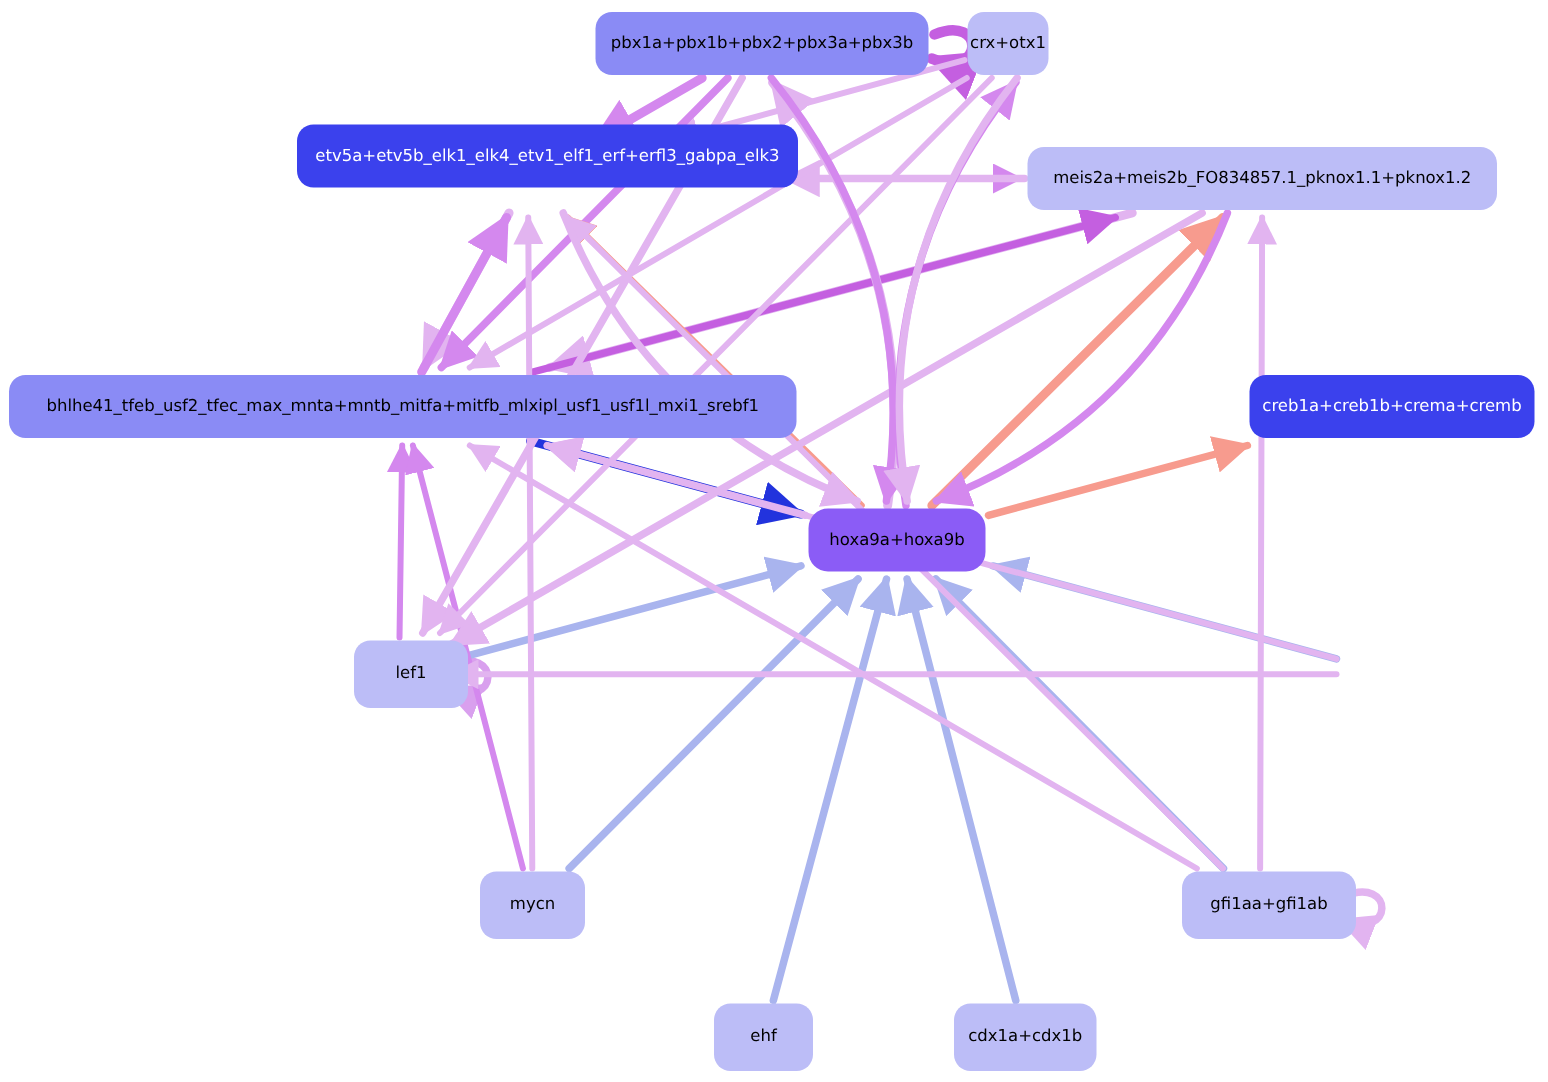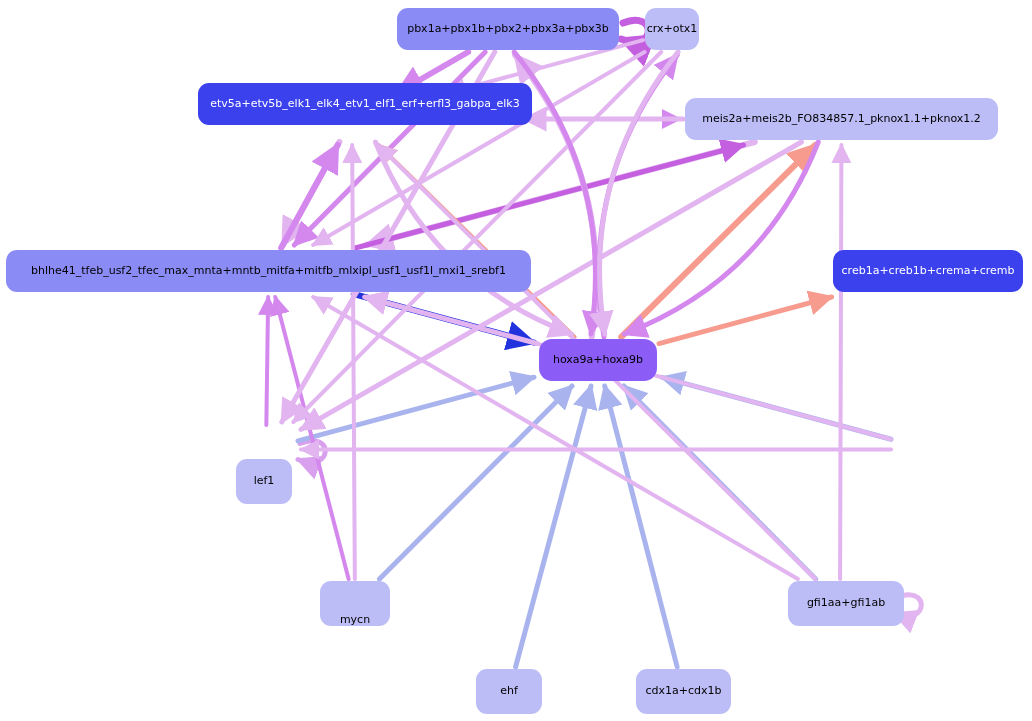"lef1" div.node { margin-top: 32px -> none; width: 56px -> 76px }
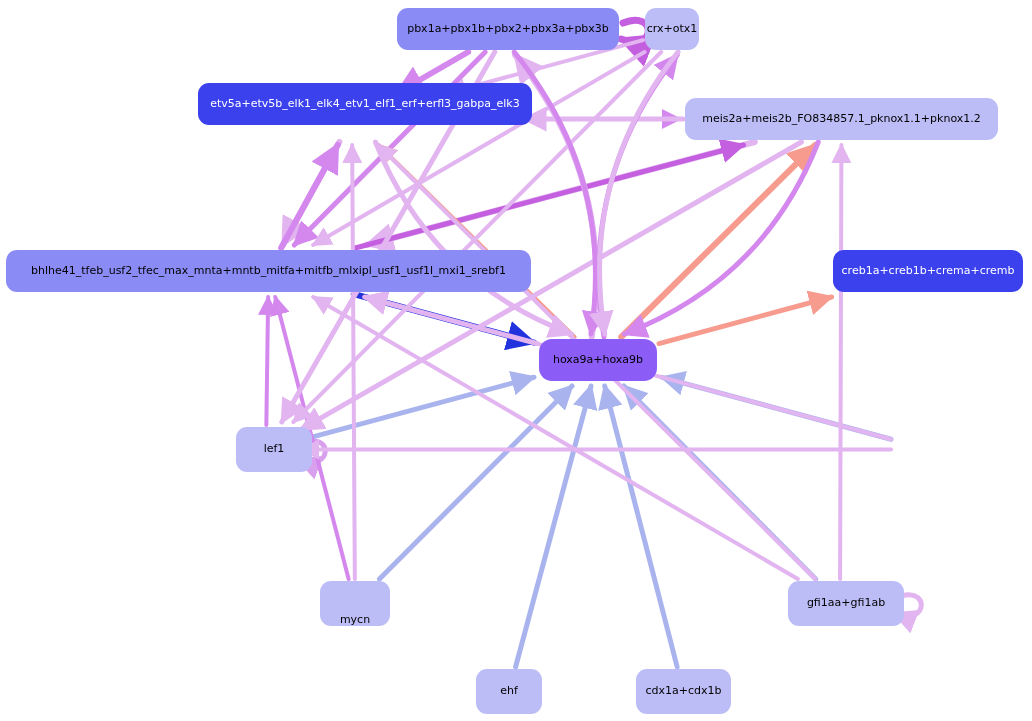"mycn" div.node { align-items: flex-end -> none }
